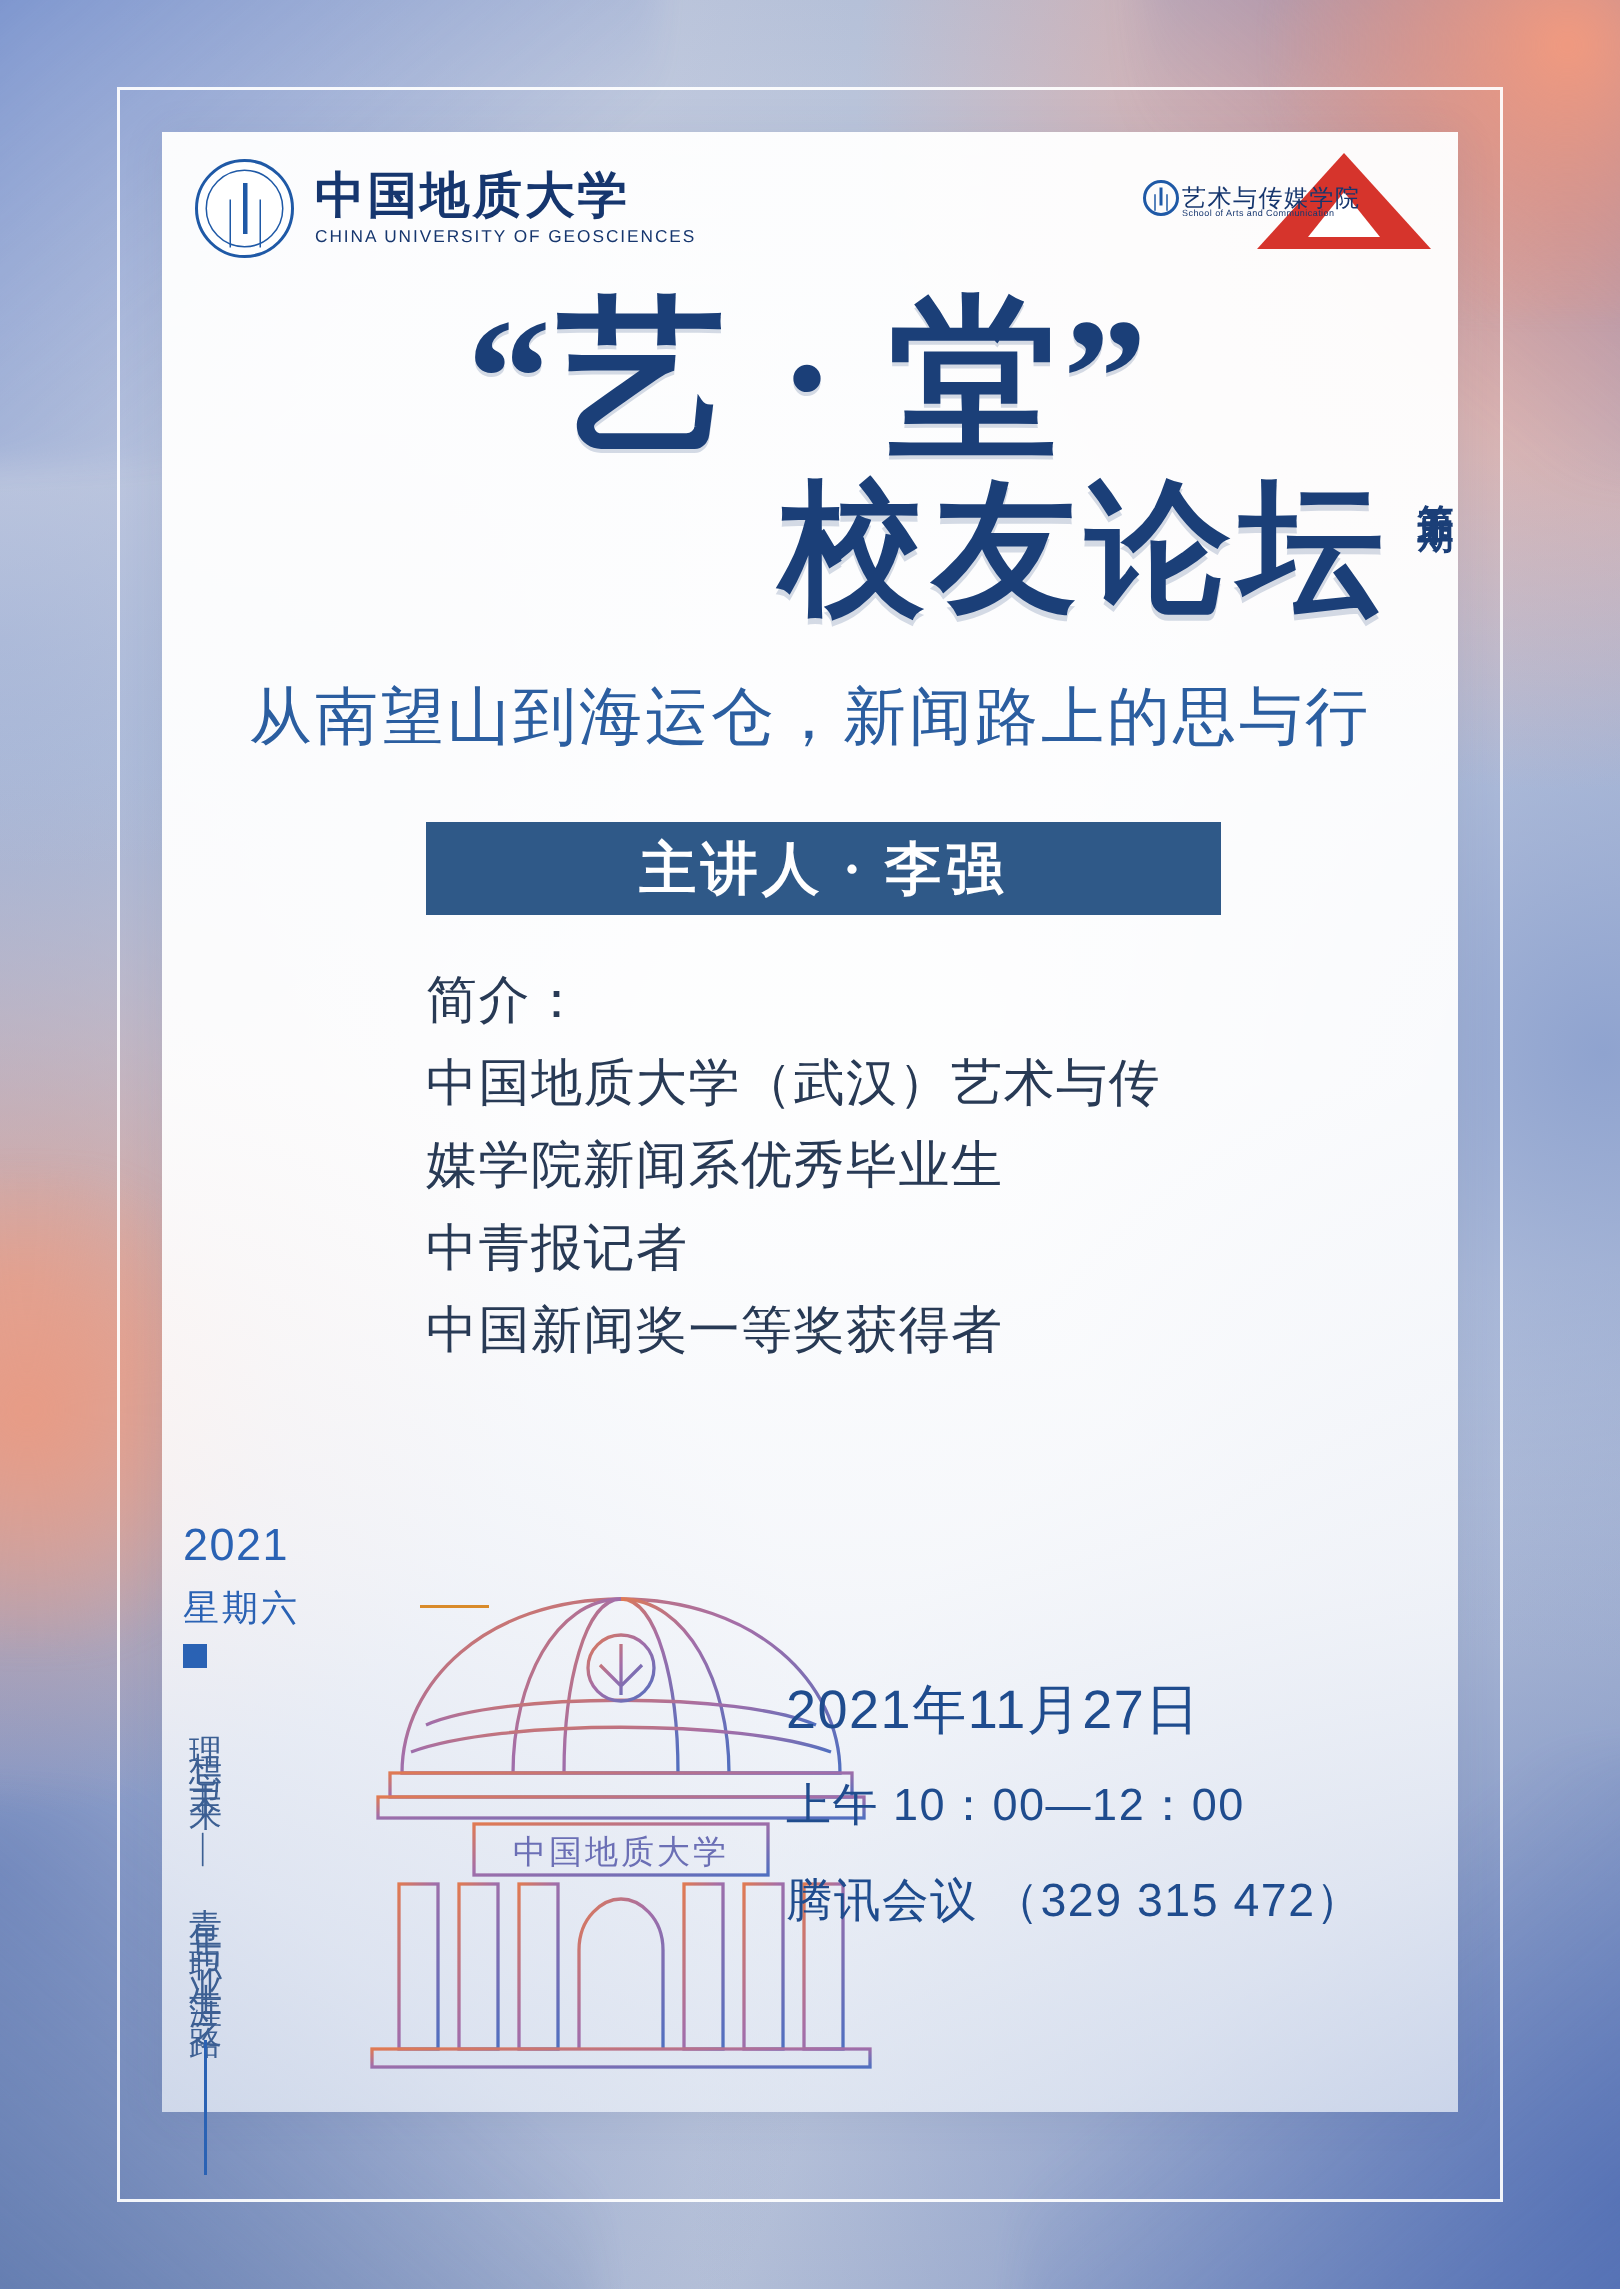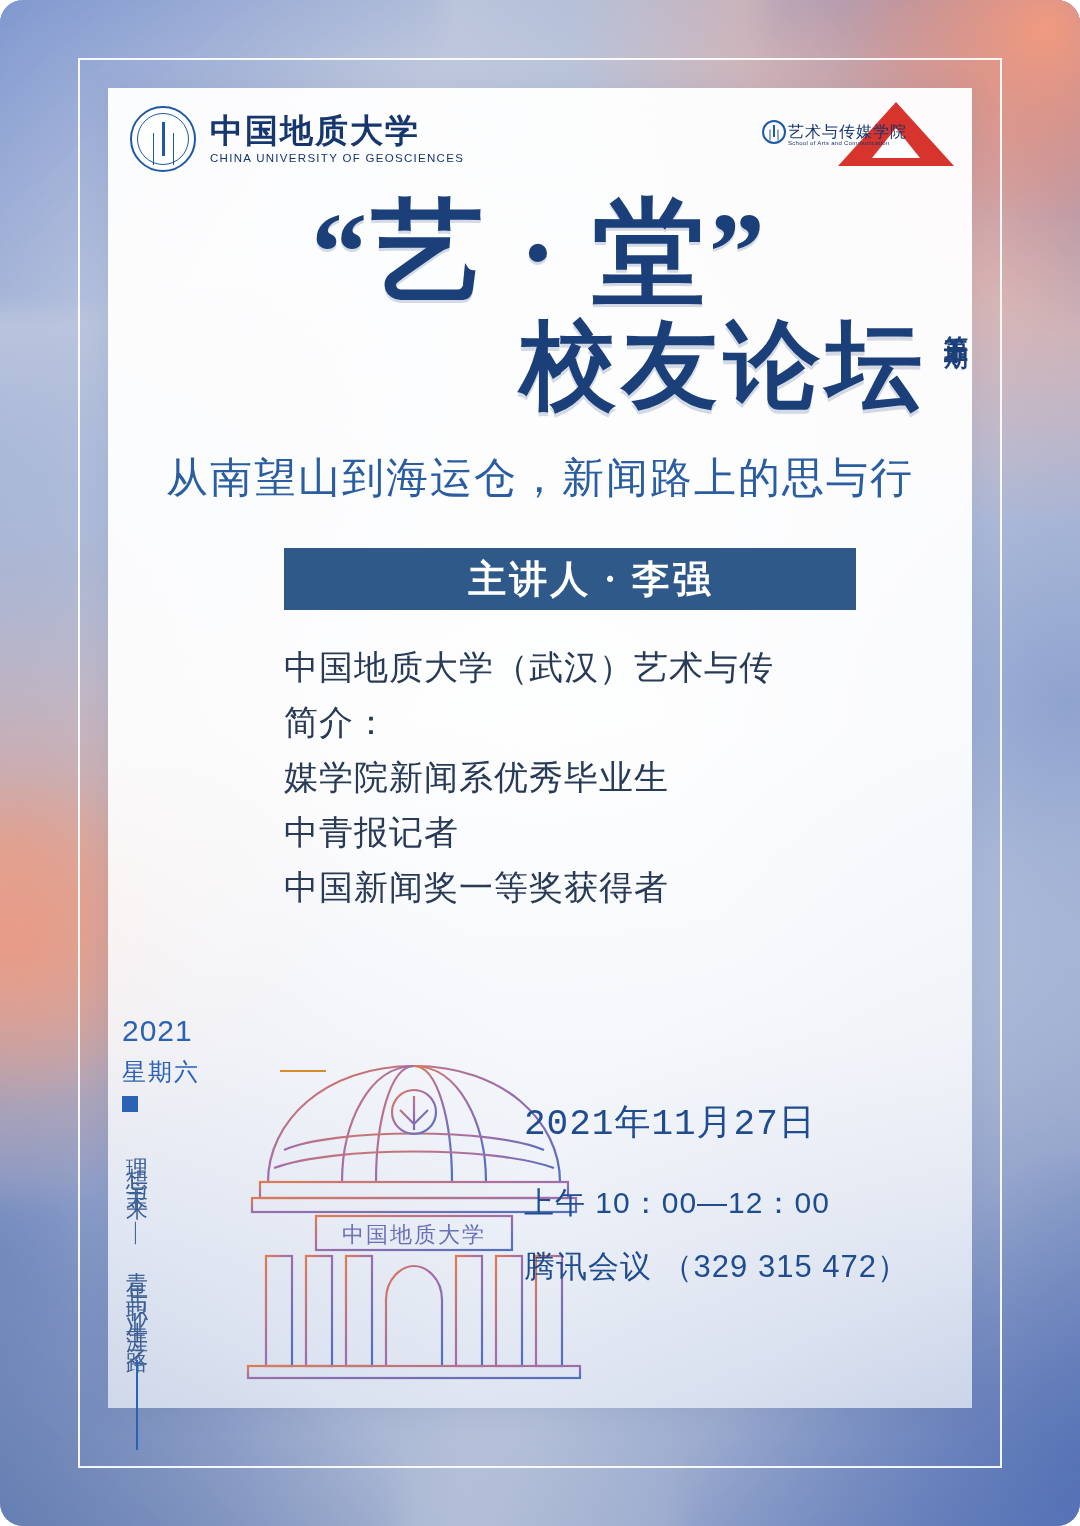"中国地质大学" .poster { border-radius: 23px -> none }
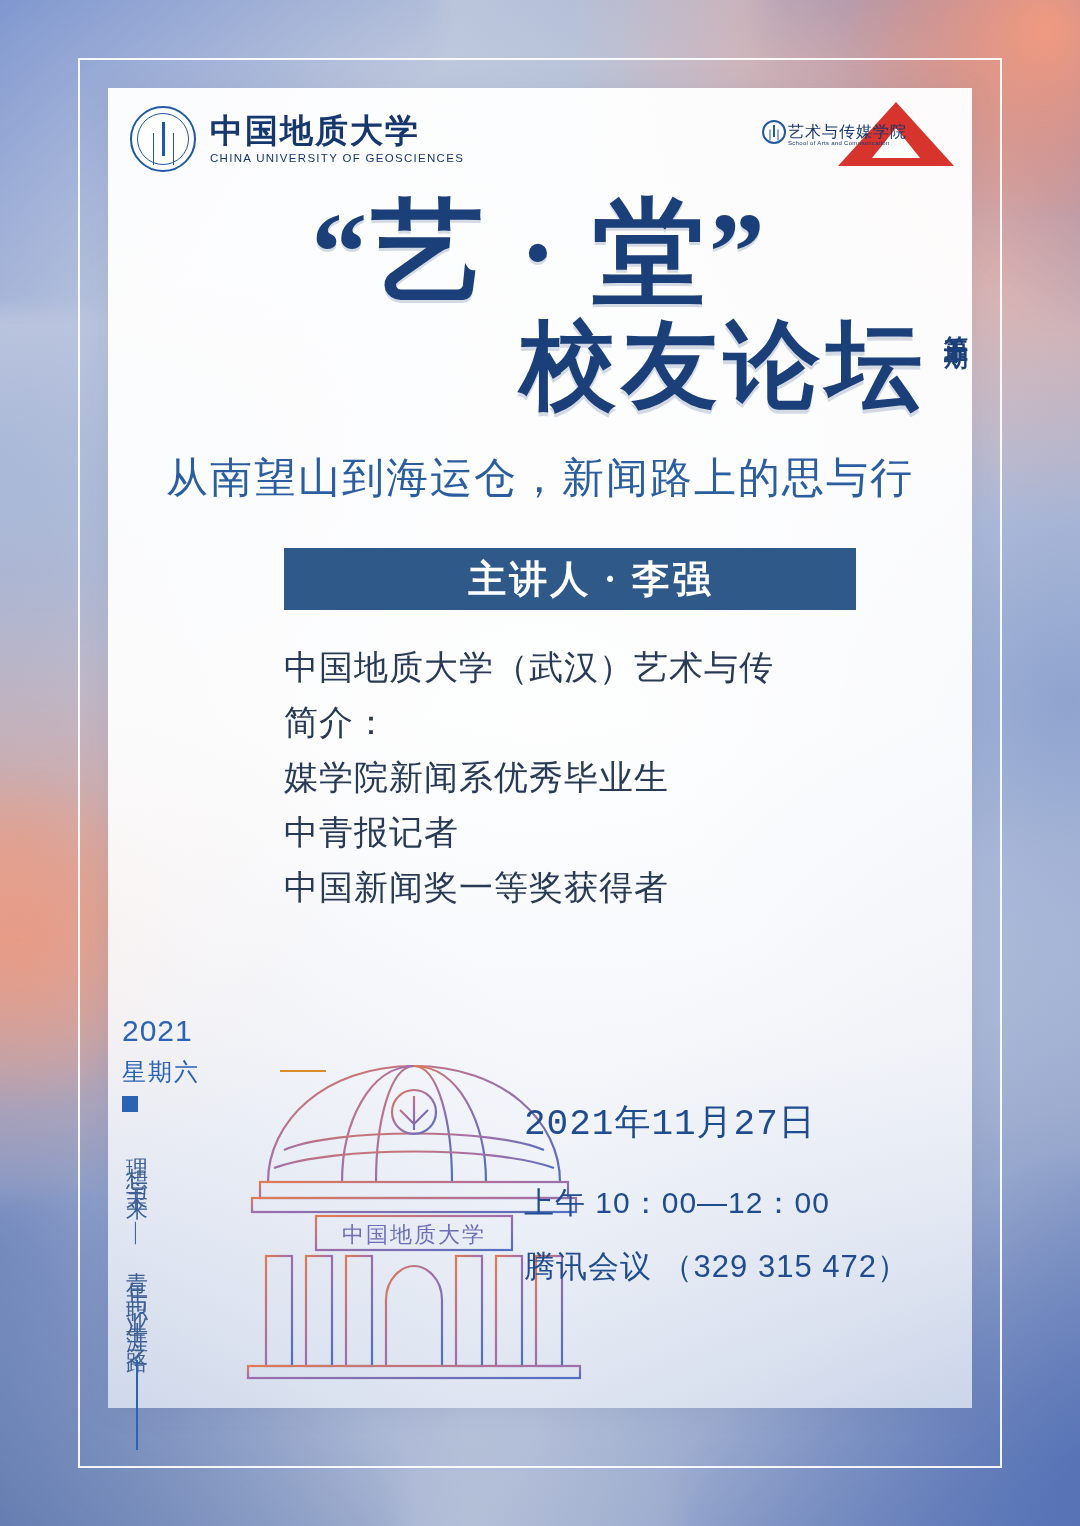"主讲人 · 李强" .speaker-bar { padding-left: 42px -> none }
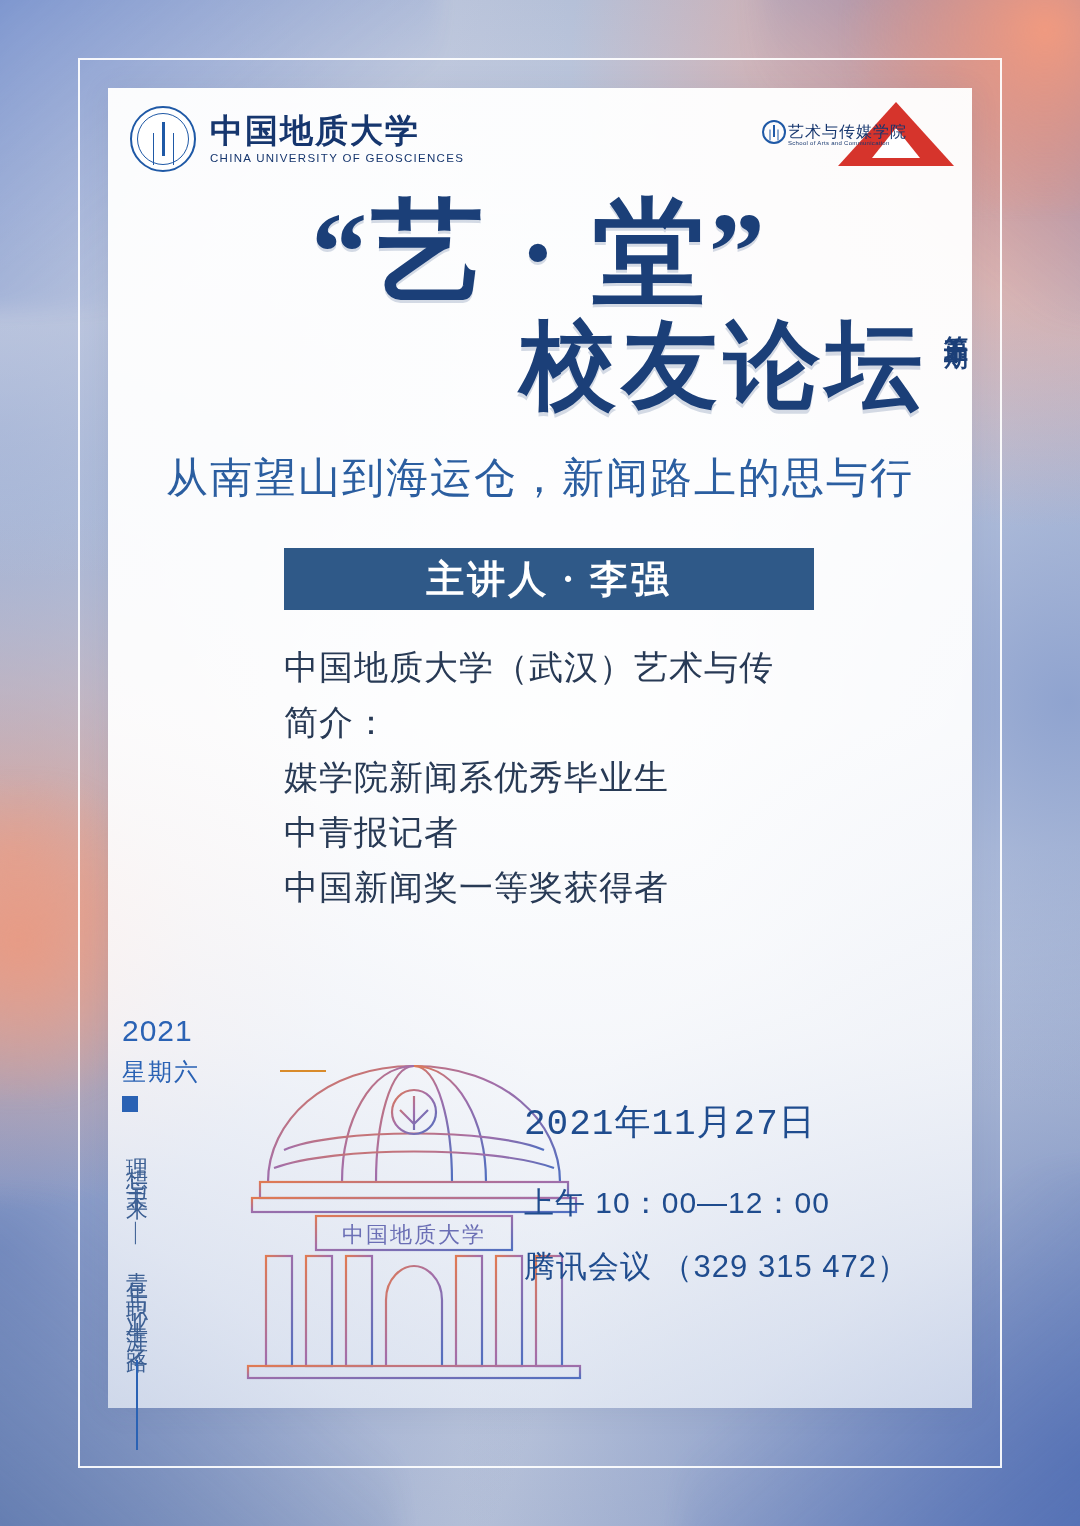"中国地质大学（武汉）艺术与传" div { order: before "简介：" -> after "简介：" }
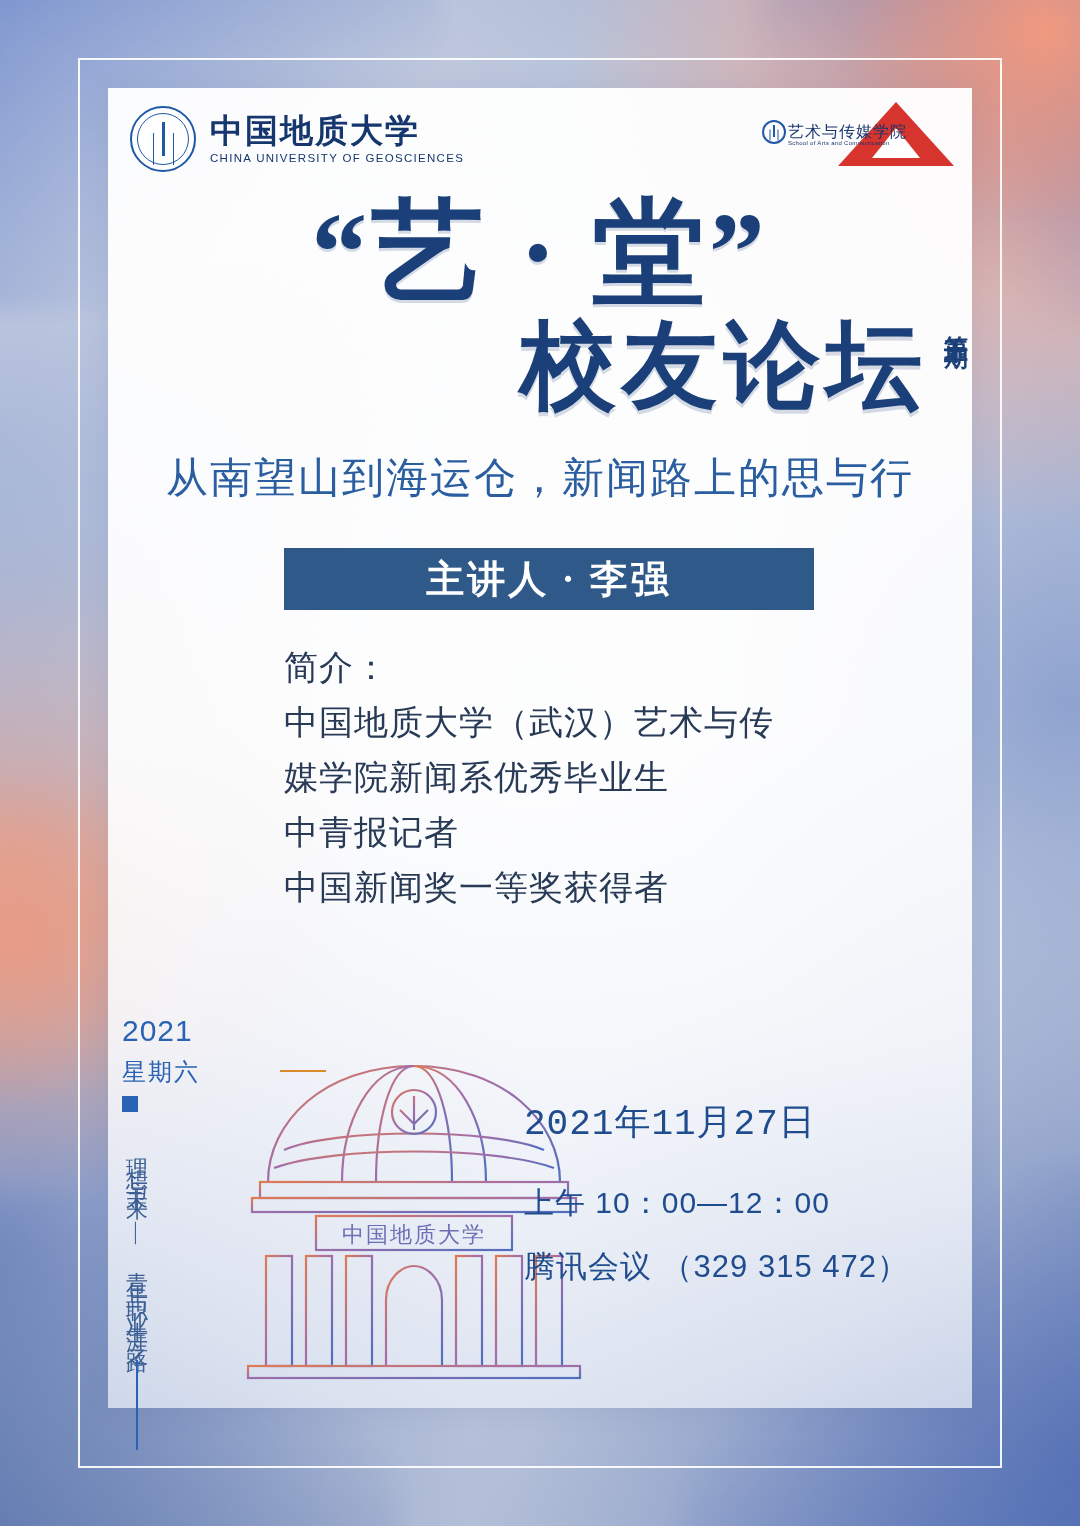"2021年11月27日" .info .l1 { font-family: Liberation Mono, monospace -> none; margin-bottom: 36px -> 18px }
